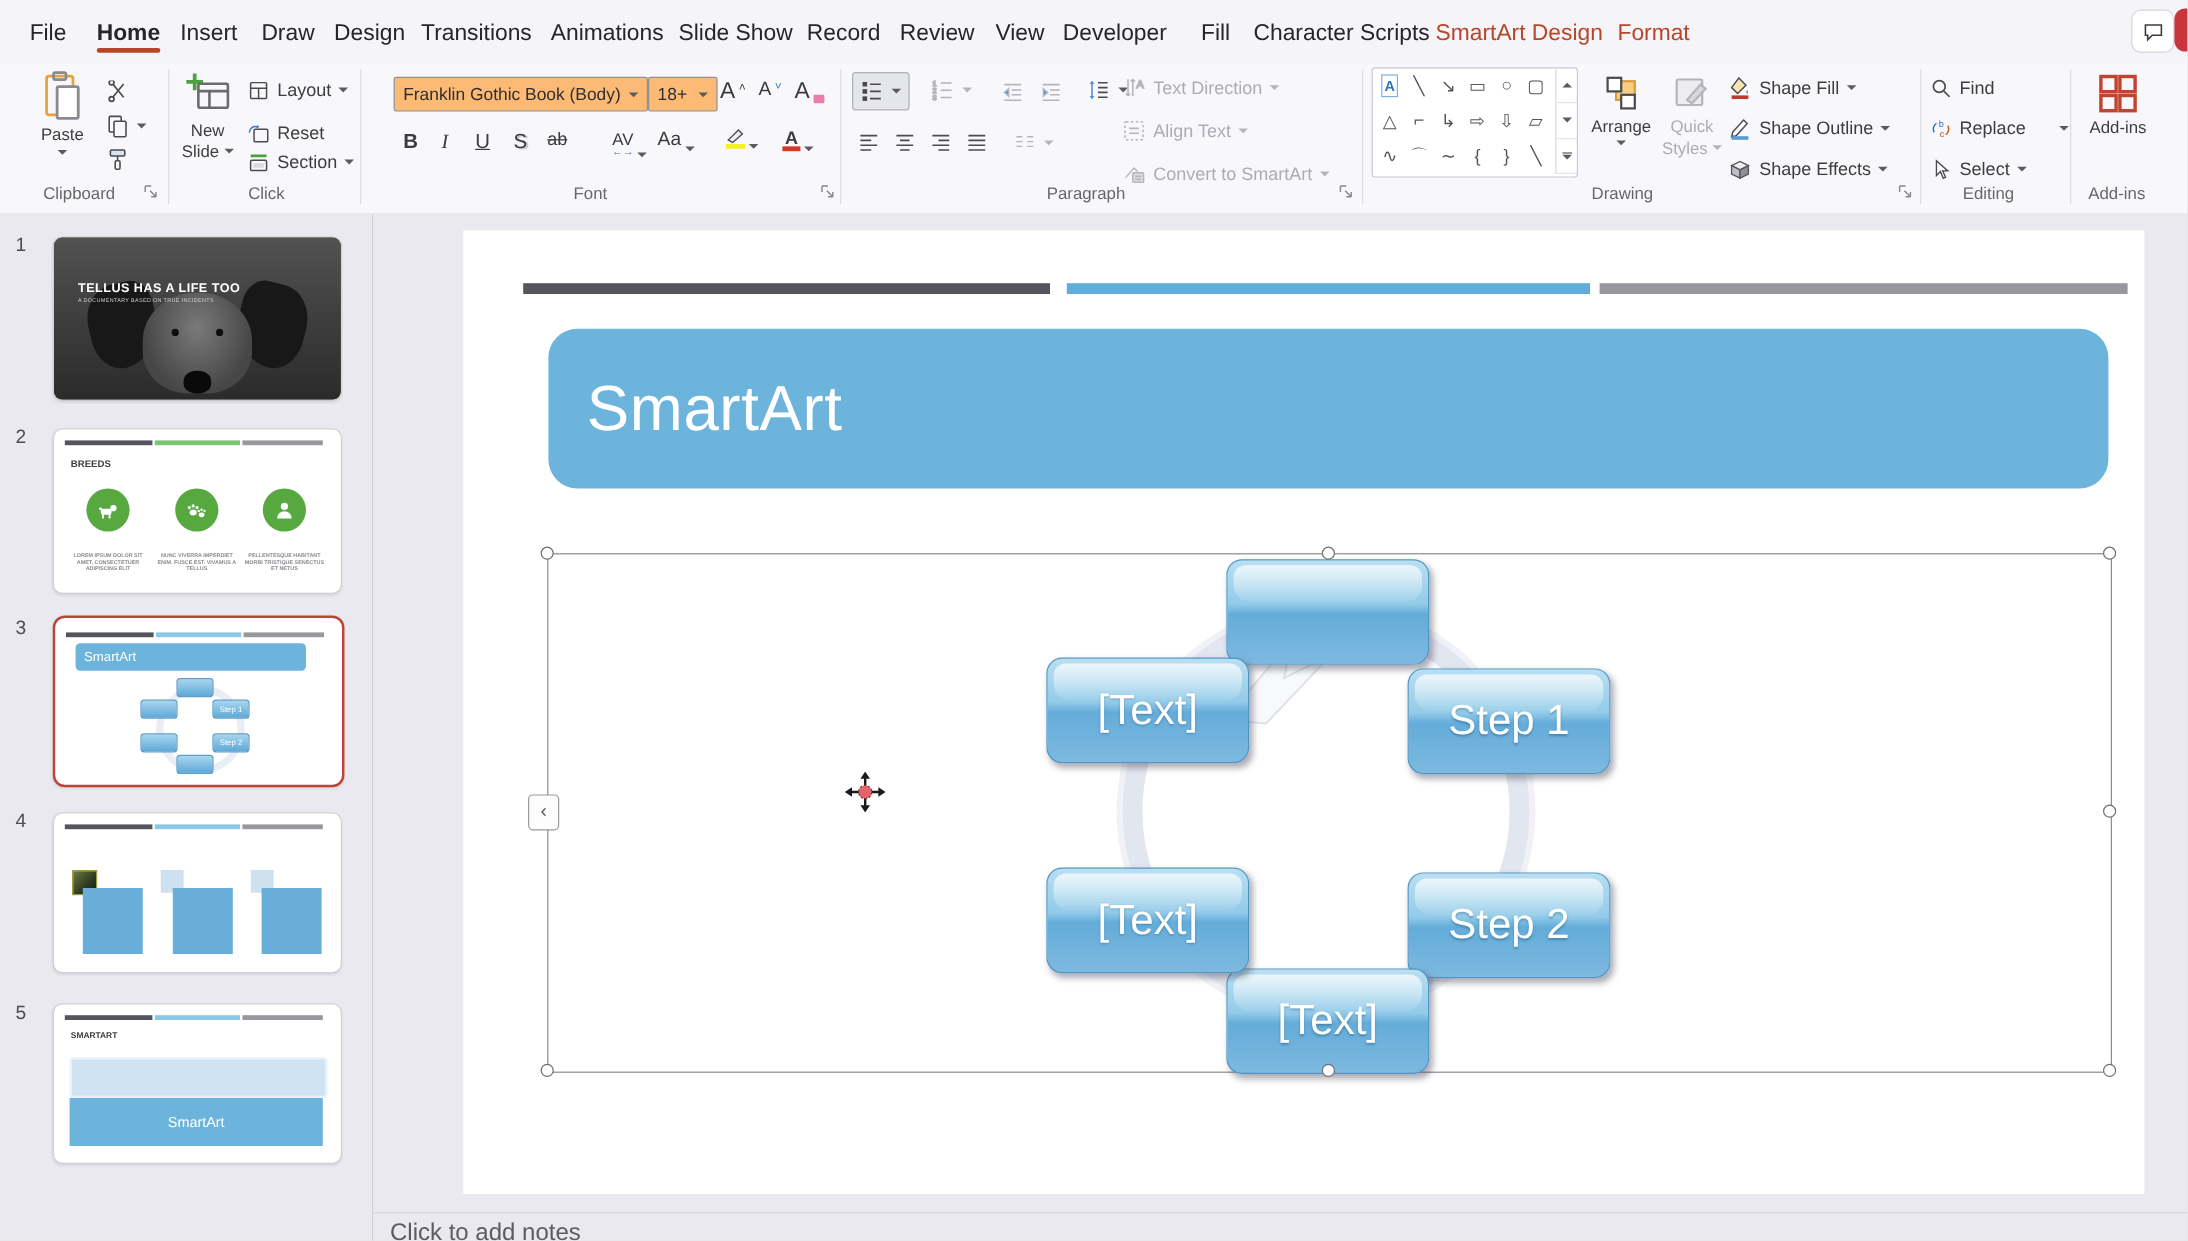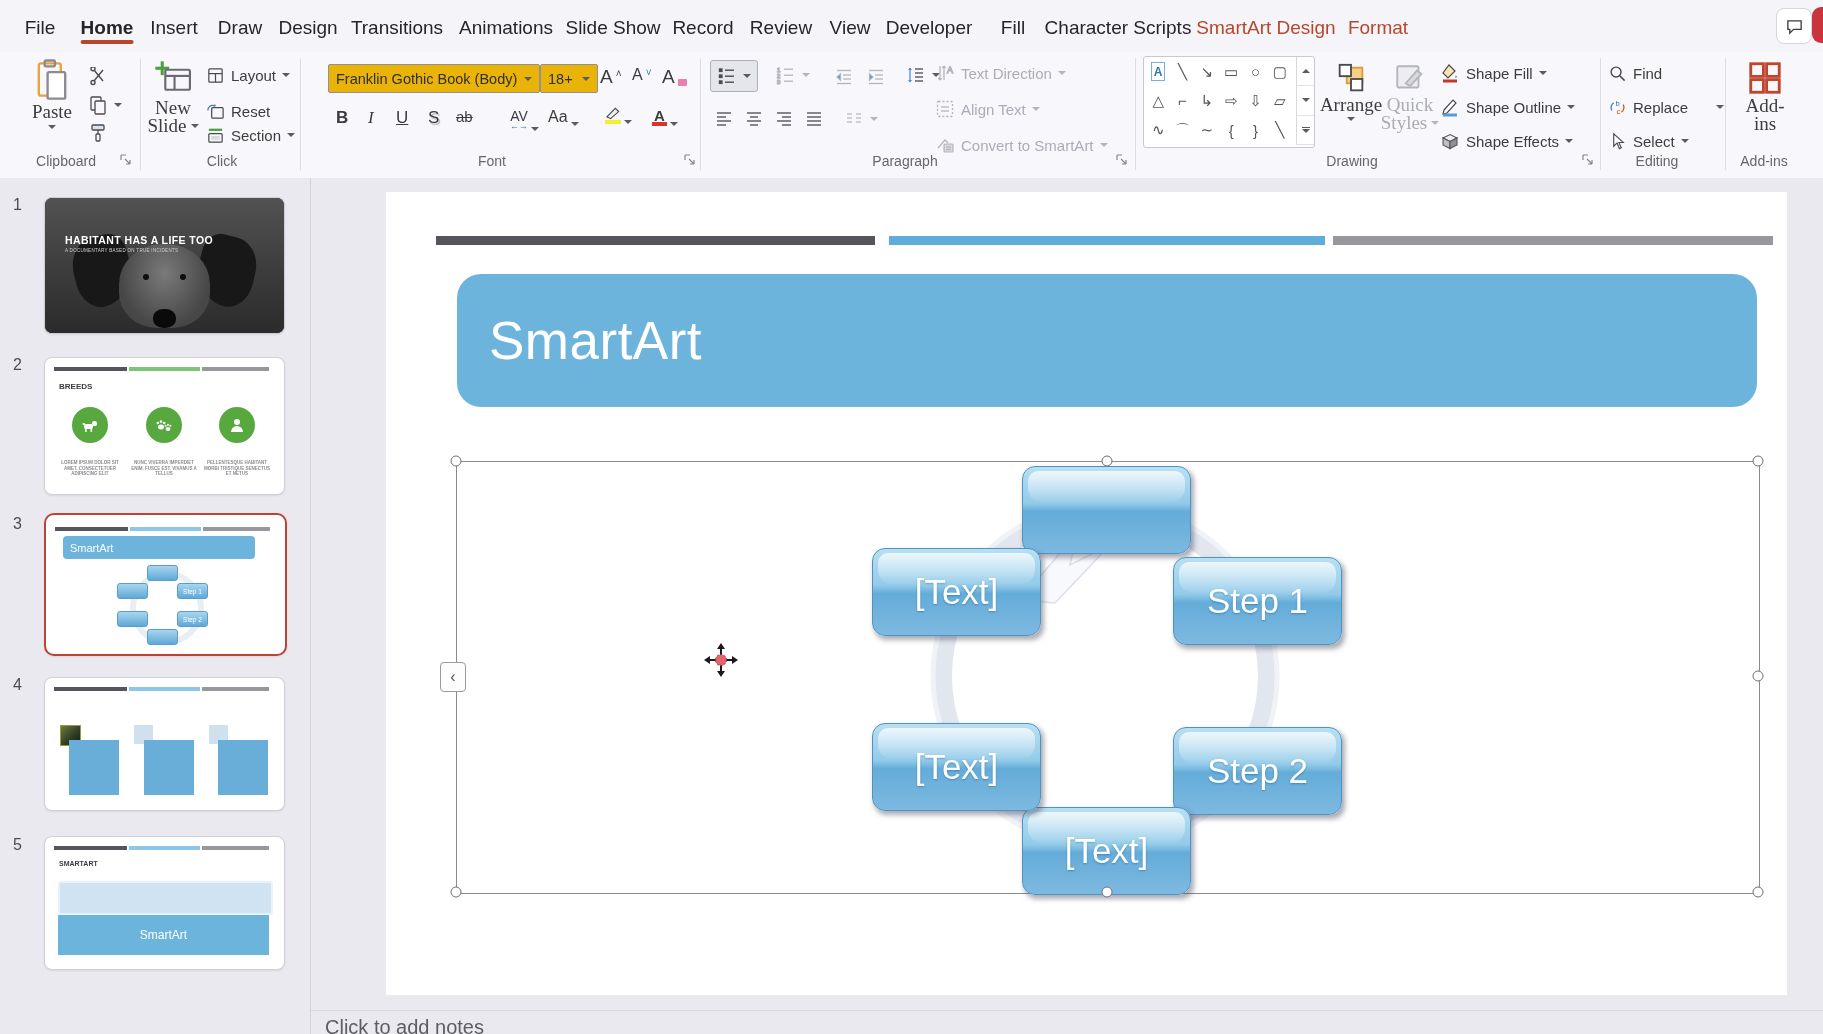"Franklin Gothic Book (Body)" .combo { background: #eab308 -> #fdba74 }
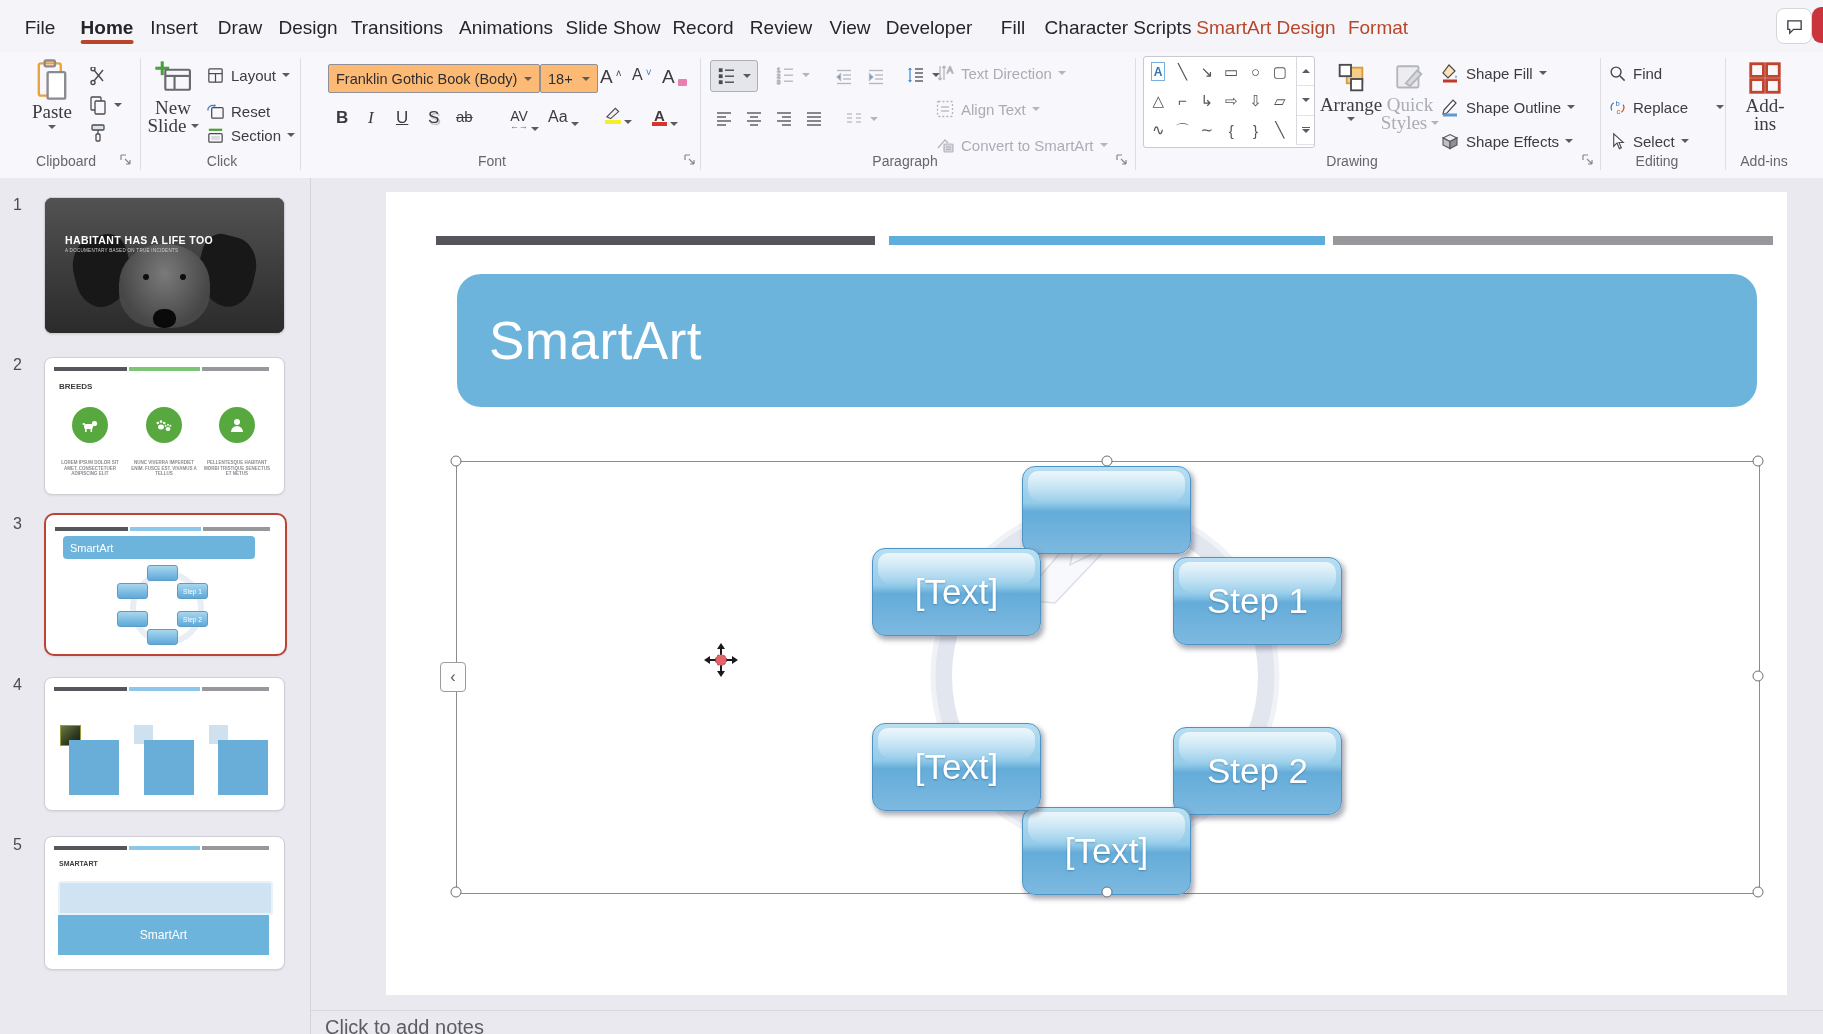"Paste" .rbtn-lg { font-family: Liberation Serif, serif -> none; font-size: 19px -> 14px }
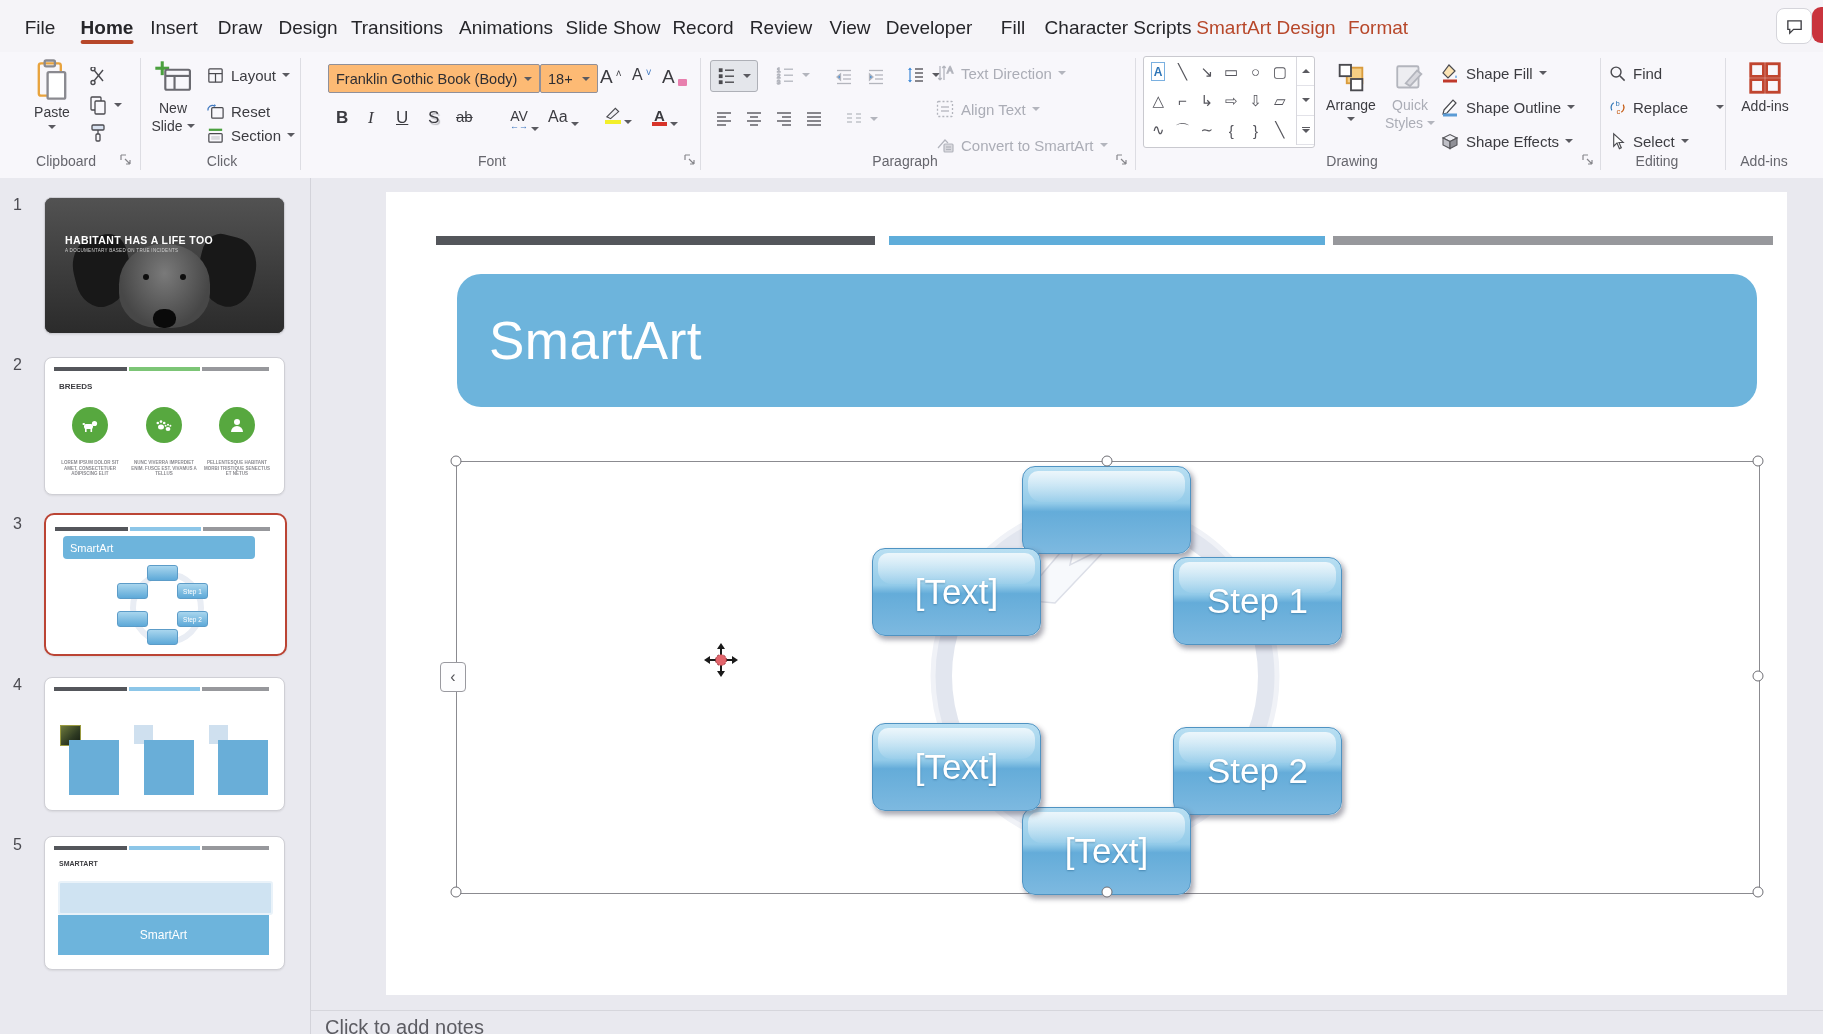"HABITANT HAS A LIFE TOO" div { text: HABITANT -> TELLUS }
